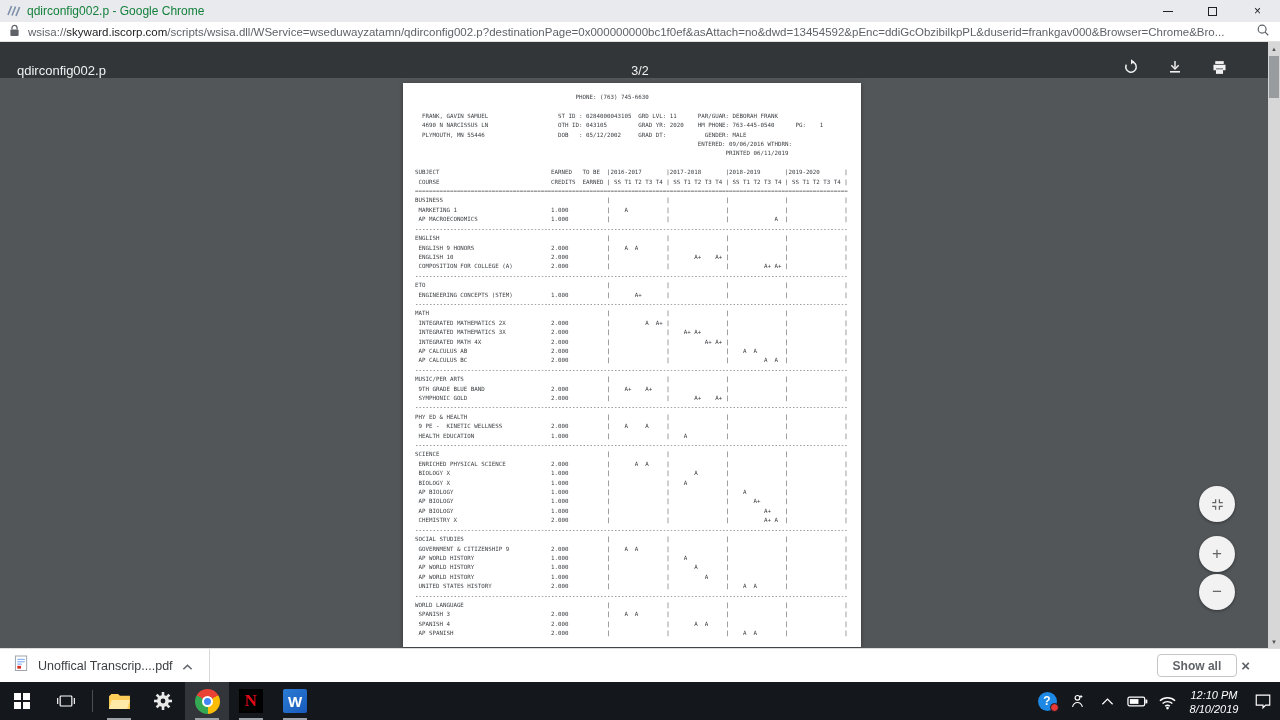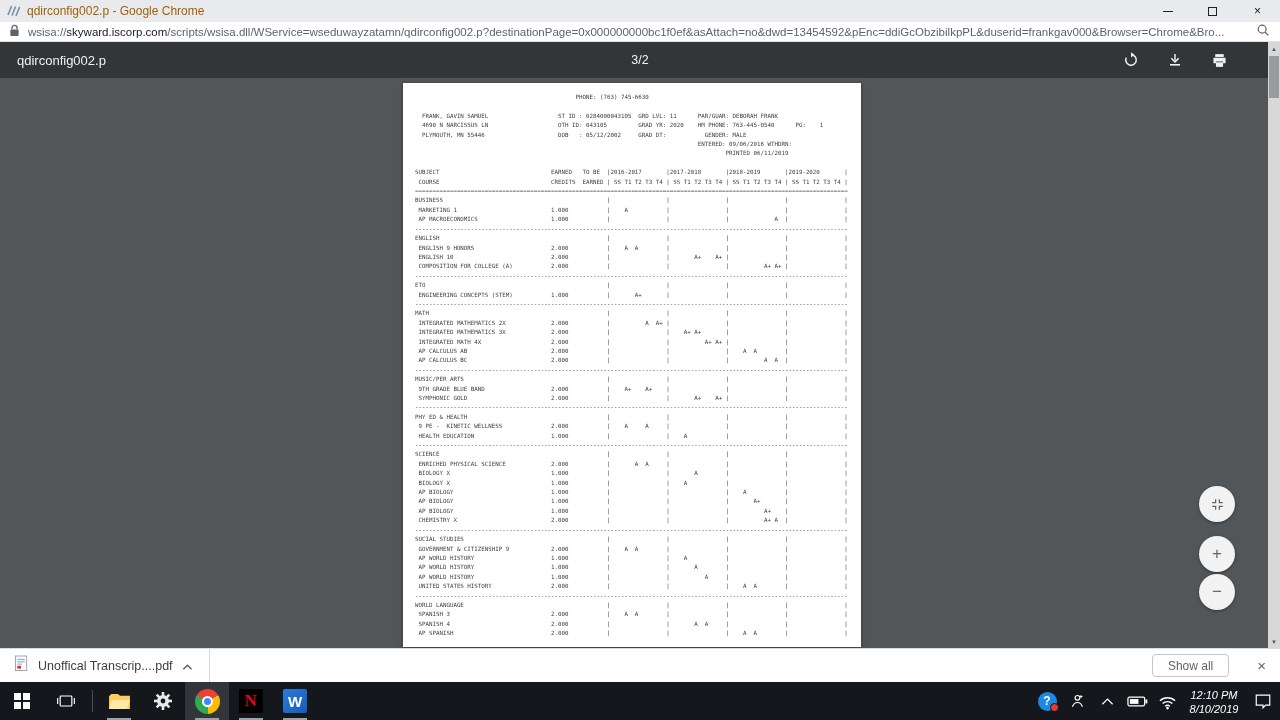"qdirconfig002.p - Google Chrome" .titlebar .wtitle { color: #a16207 -> #15803d }
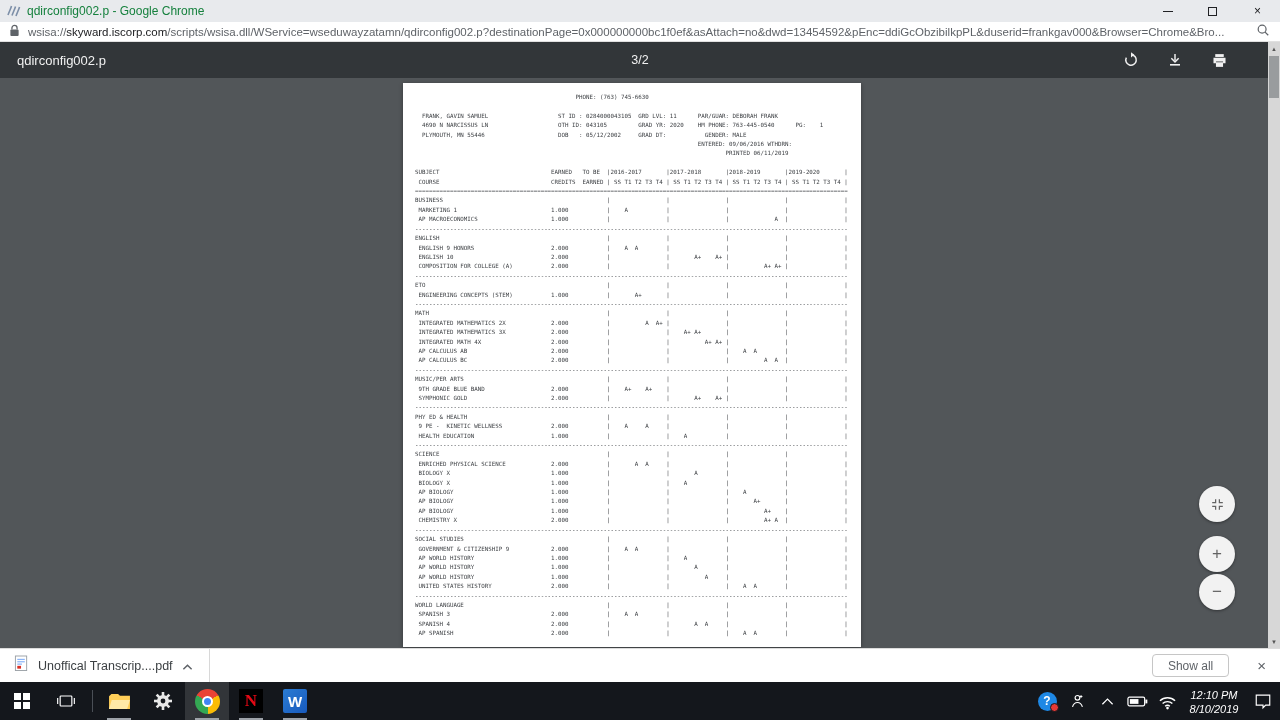"qdirconfig002.p" .pdfbar { align-items: center -> flex-end }
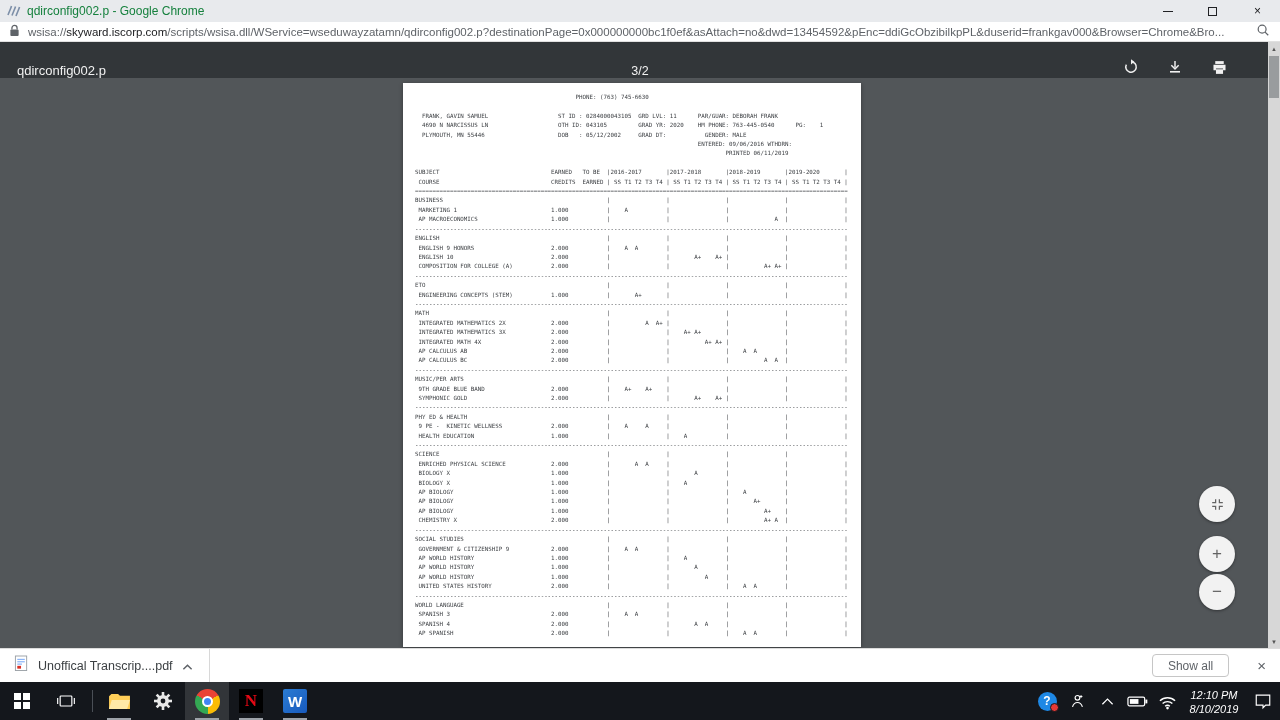"Show all" .dlright { font-weight: none -> bold; gap: 28px -> 4px; right: 0 -> 16px }
